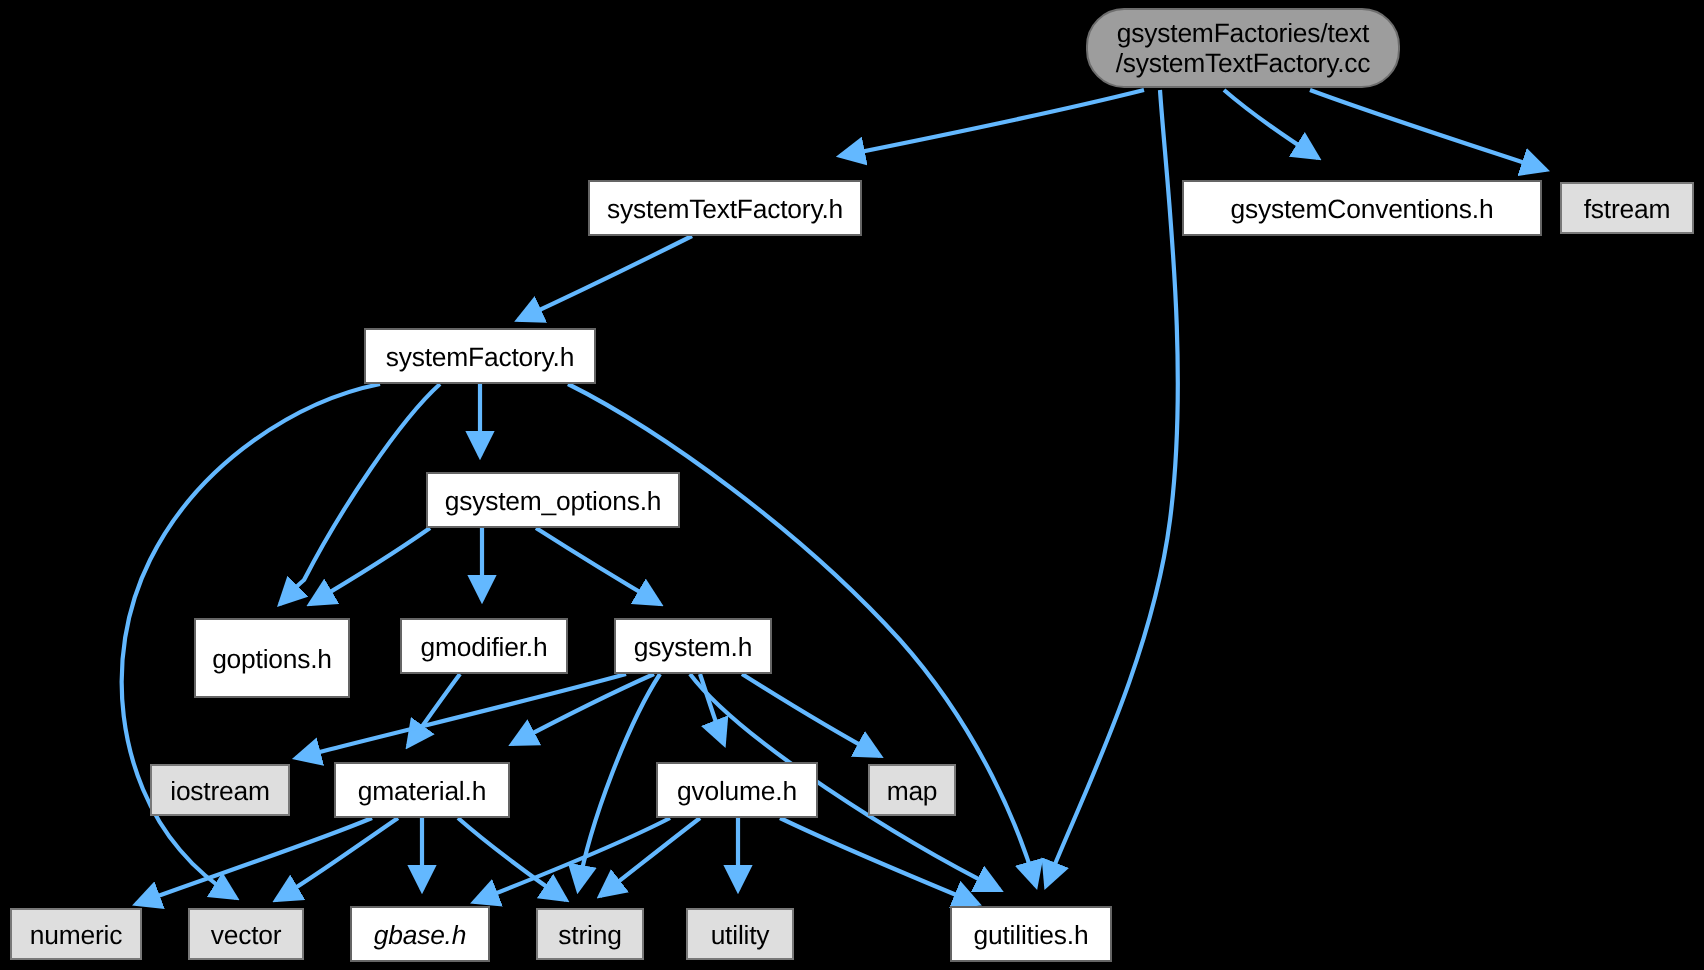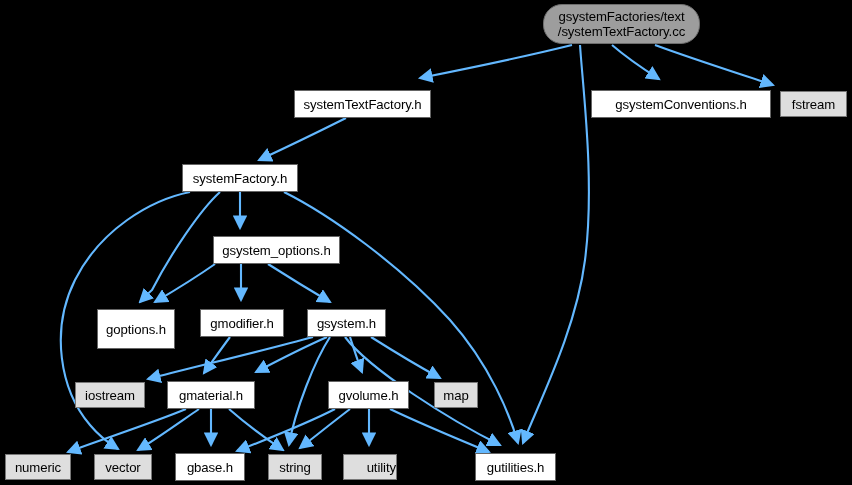"gbase.h" div.node { font-style: none -> italic }
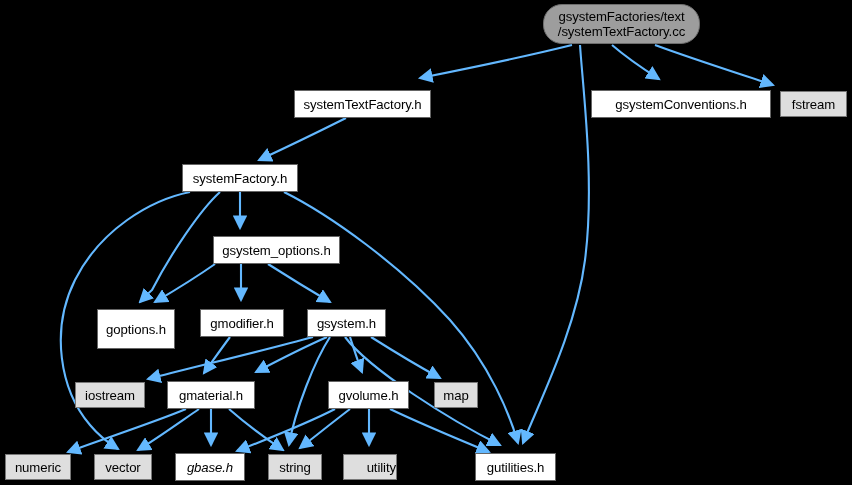"utility" div.node { text-align: right -> none }
